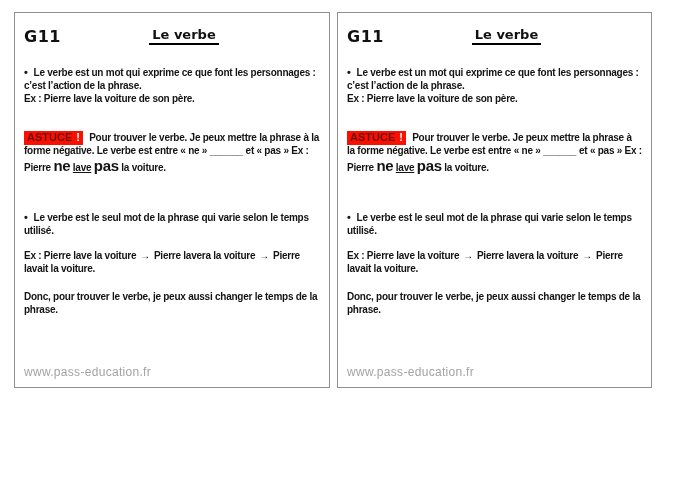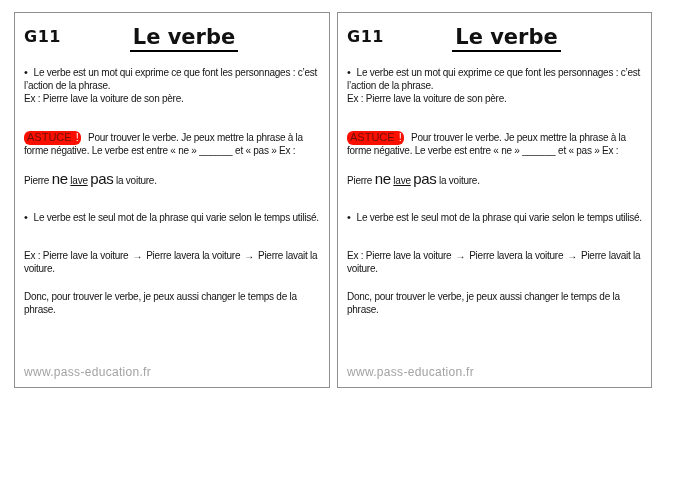"Le verbe" .title { font-size: 21px -> 13px }
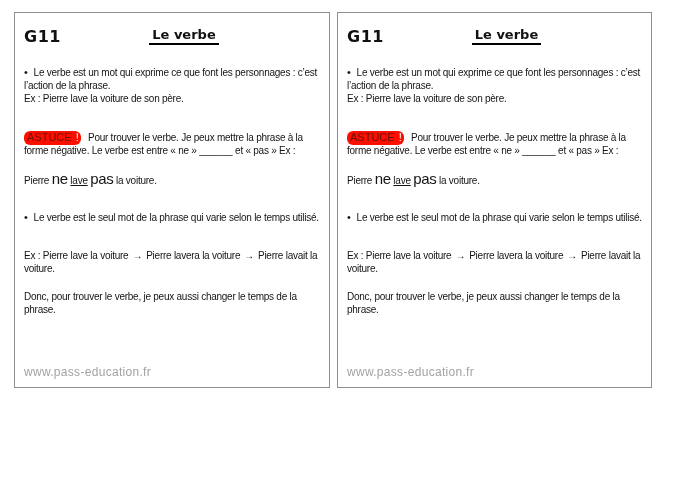"• Le verbe est un" .block { font-weight: 400 -> 700 }
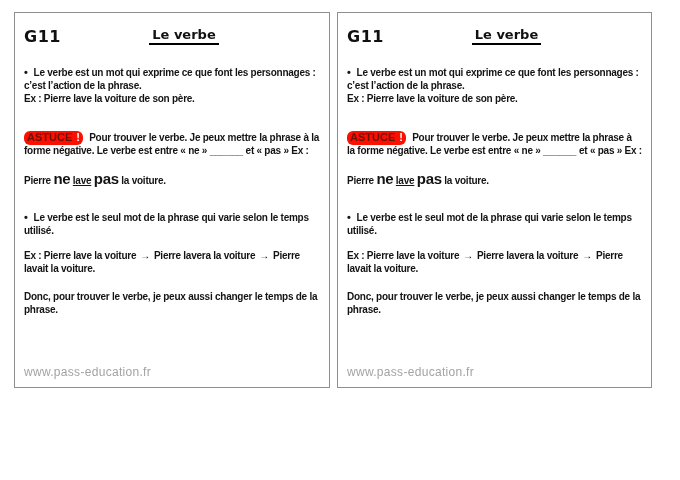"ASTUCE !" .chip { border-radius: 6px -> none }
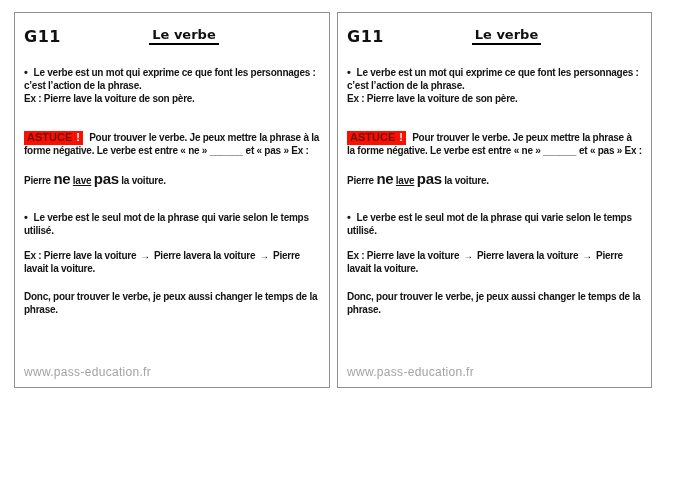"Pierre ne lave pas la" .negation { margin-top: 15px -> 2px }
